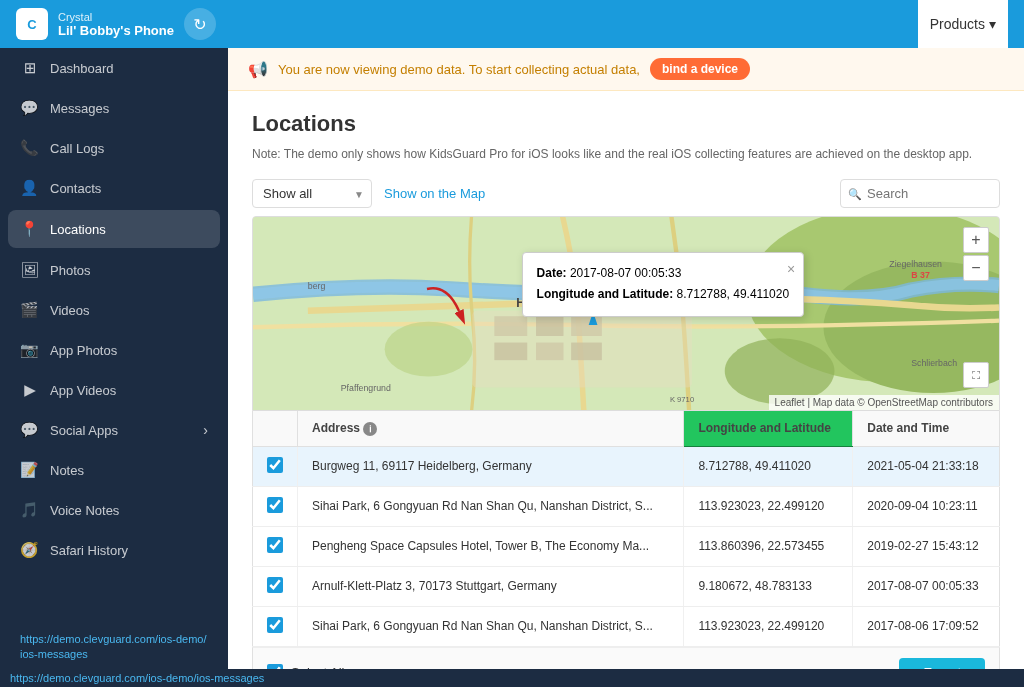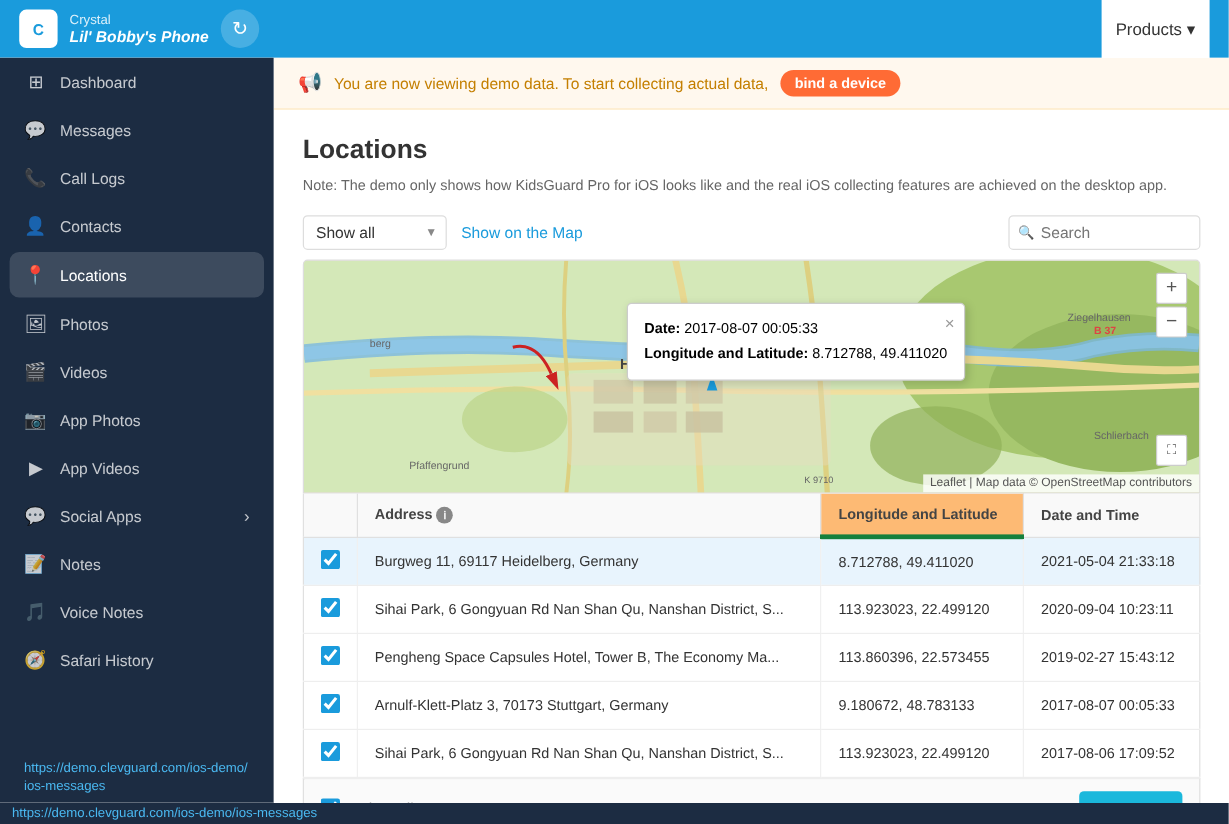"Lil' Bobby's Phone" div { font-style: italic -> none }
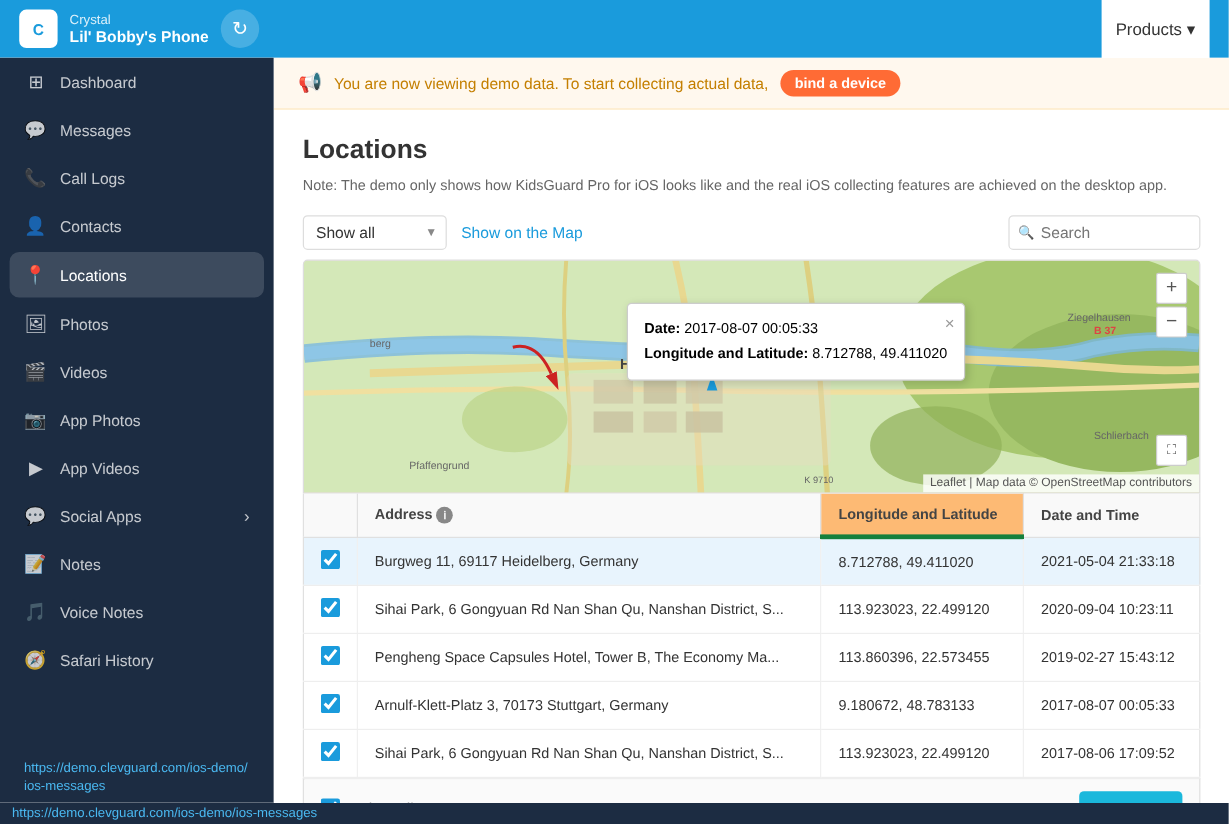"Longitude and Latitude" th { background: #fdba74 -> #22c55e; border-bottom: 4px solid #15803d -> 1px solid #15803d }
